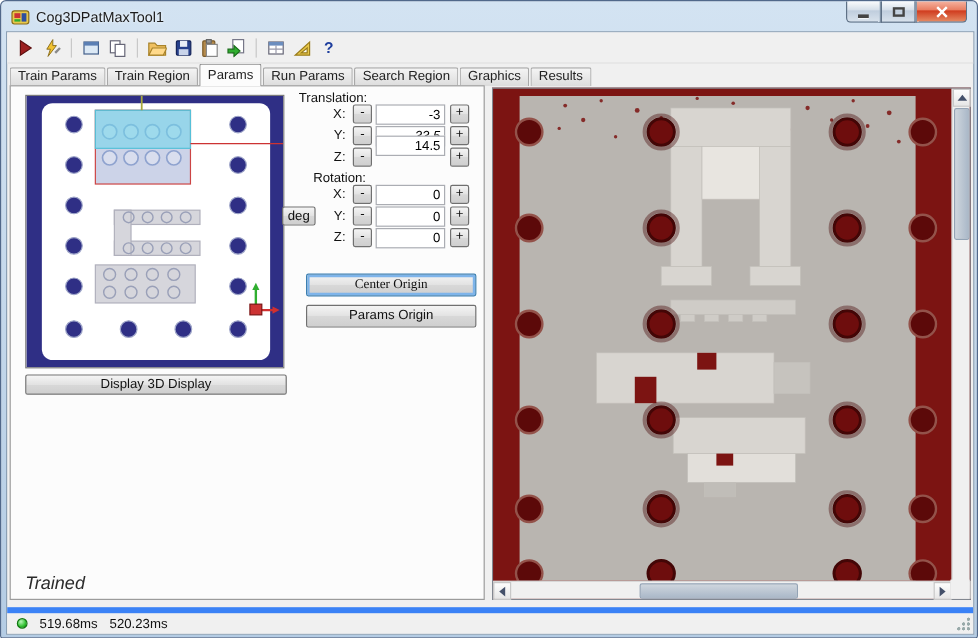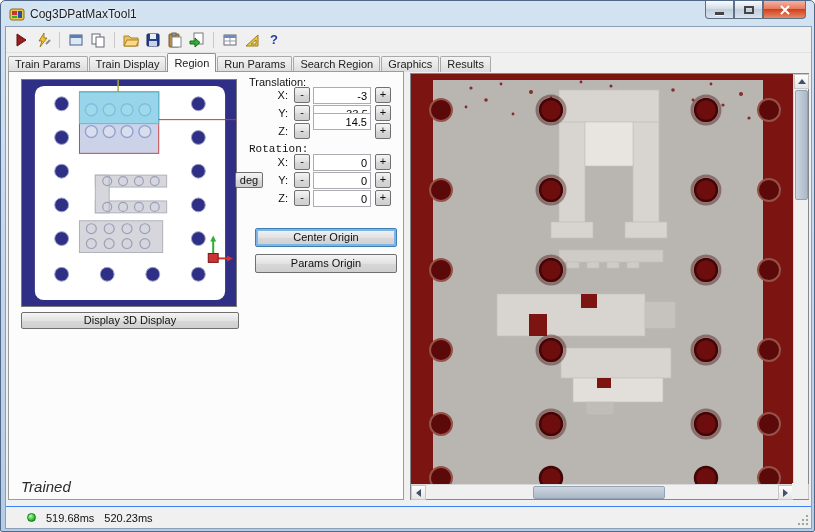"Train Display" div.tab { text: Display -> Region }
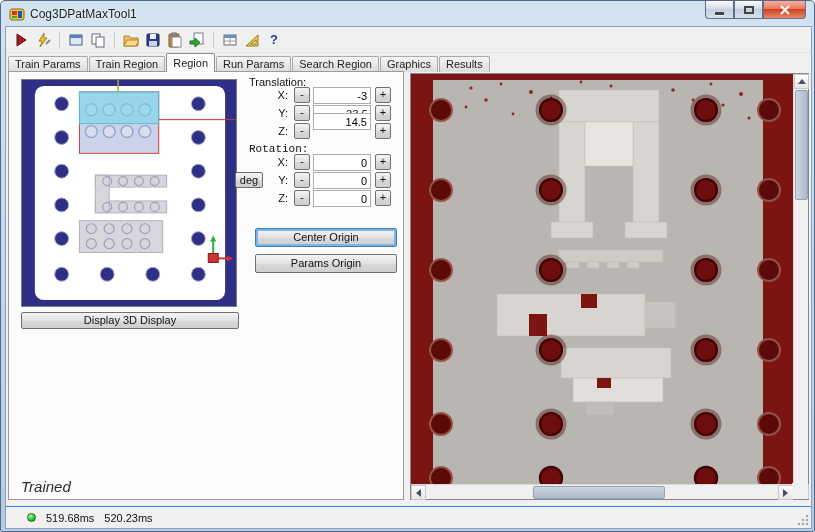"Region" div.tab { text: Region -> Params }
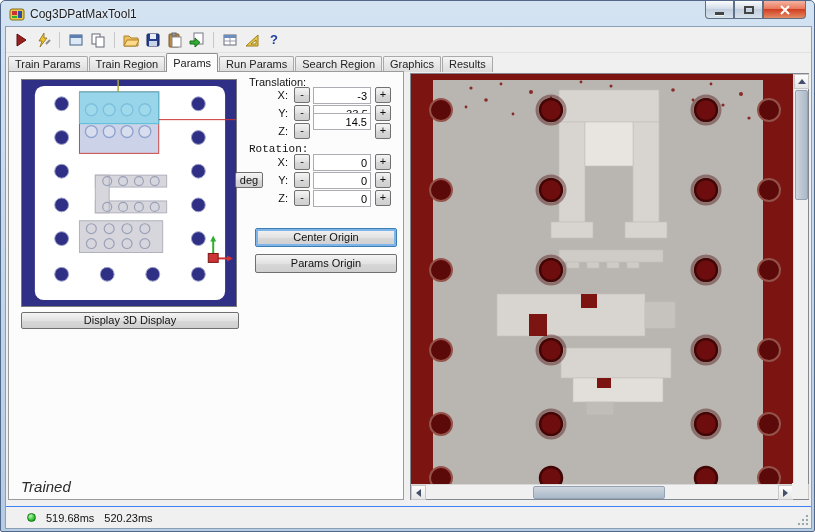"Rotation:" div.group-label { font-family: Liberation Mono, monospace -> none; left: 240px -> 252px }
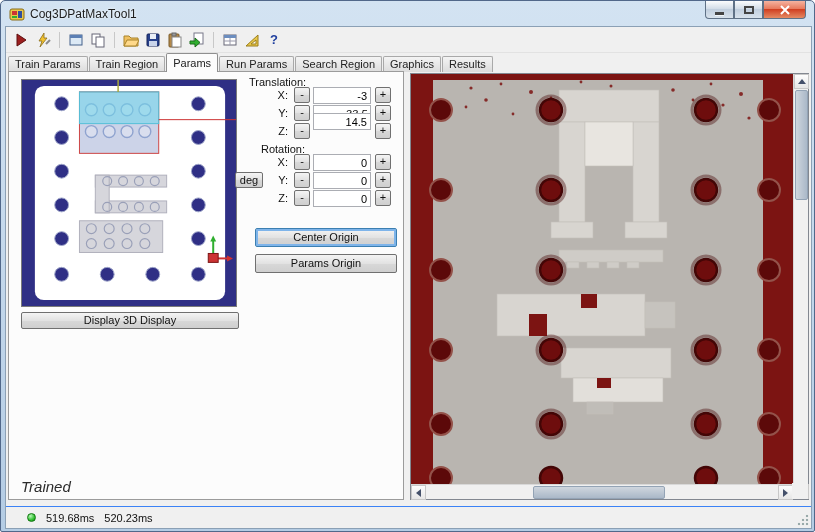"Center Origin" div.btn { font-family: none -> Liberation Serif, serif }
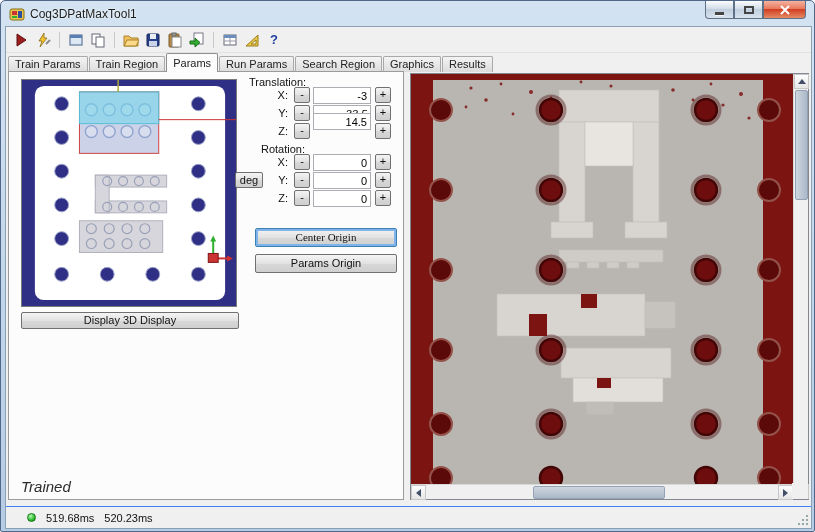"519.68ms" .statusbar { border-top: 1px solid #3b82f6 -> 5px solid #3b82f6; padding-left: 21px -> 8px }
